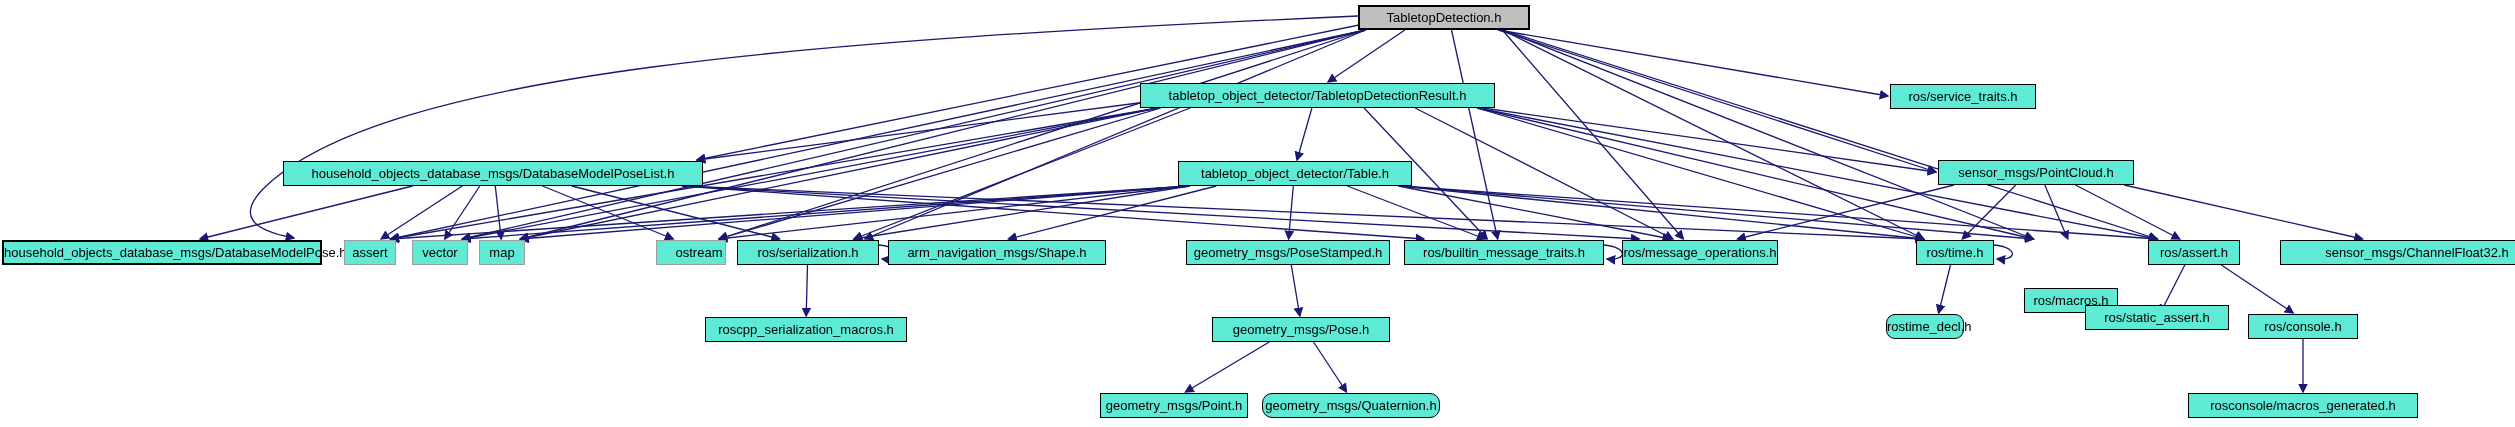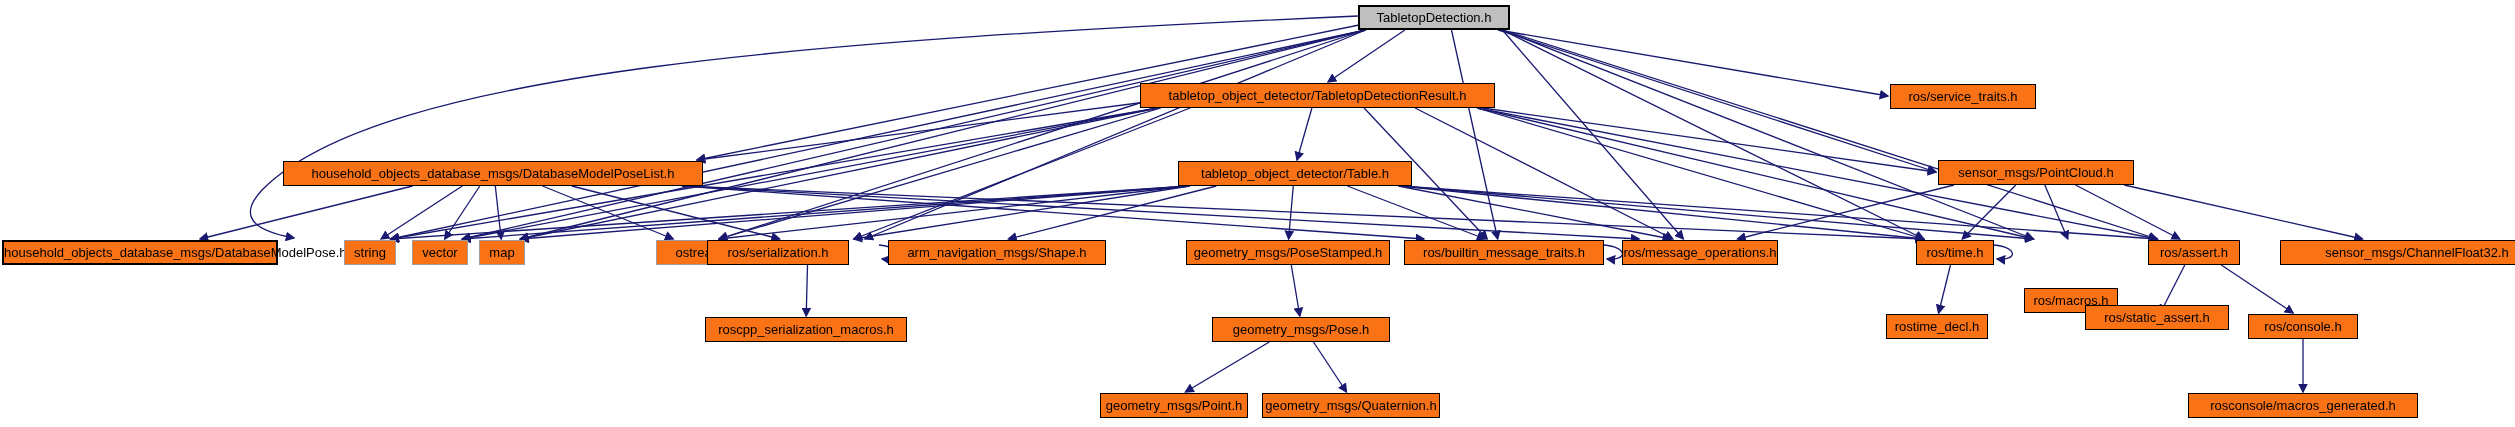"TabletopDetection.h" div.node { width: 152px -> 172px }
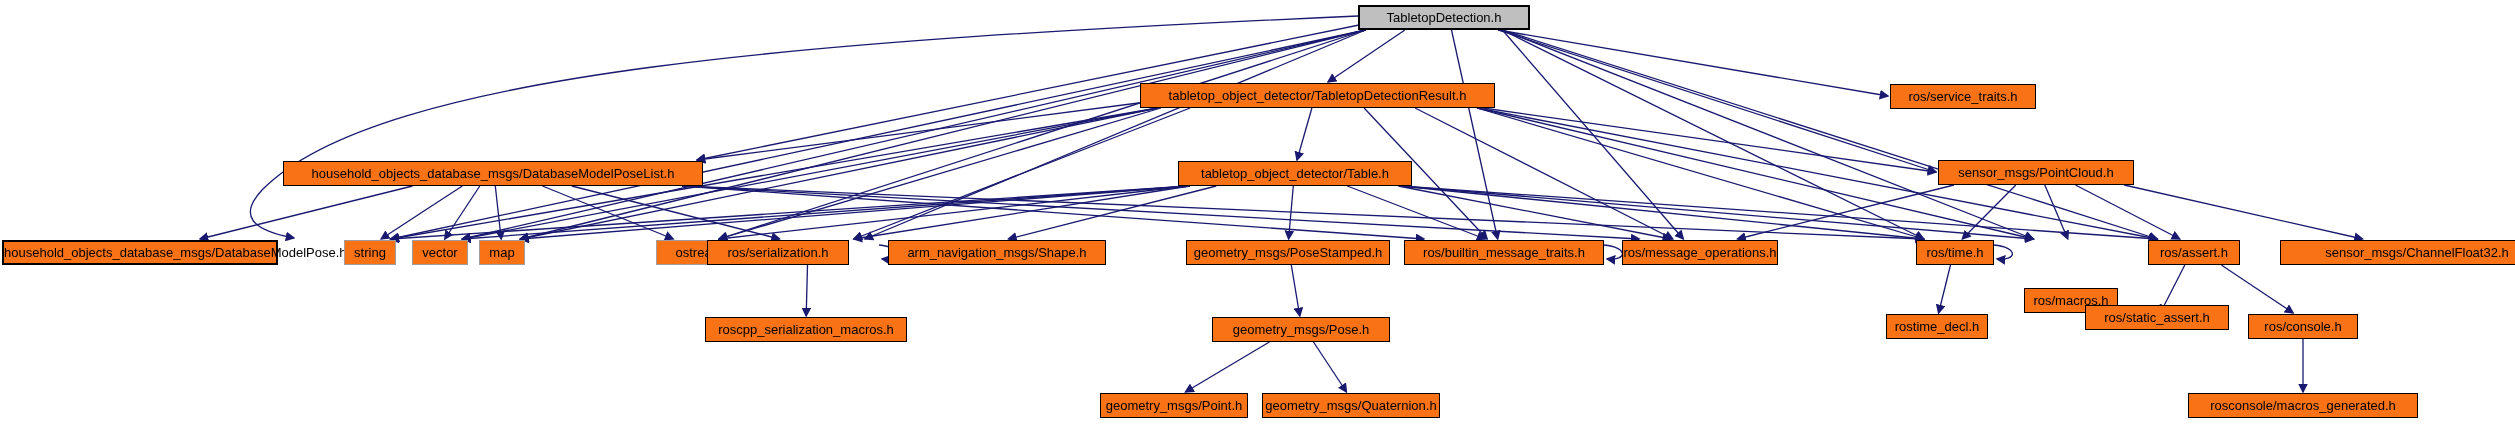"tabletop_object_detector/TabletopDetecti" .node { background: #f97316 -> #5eead4 }
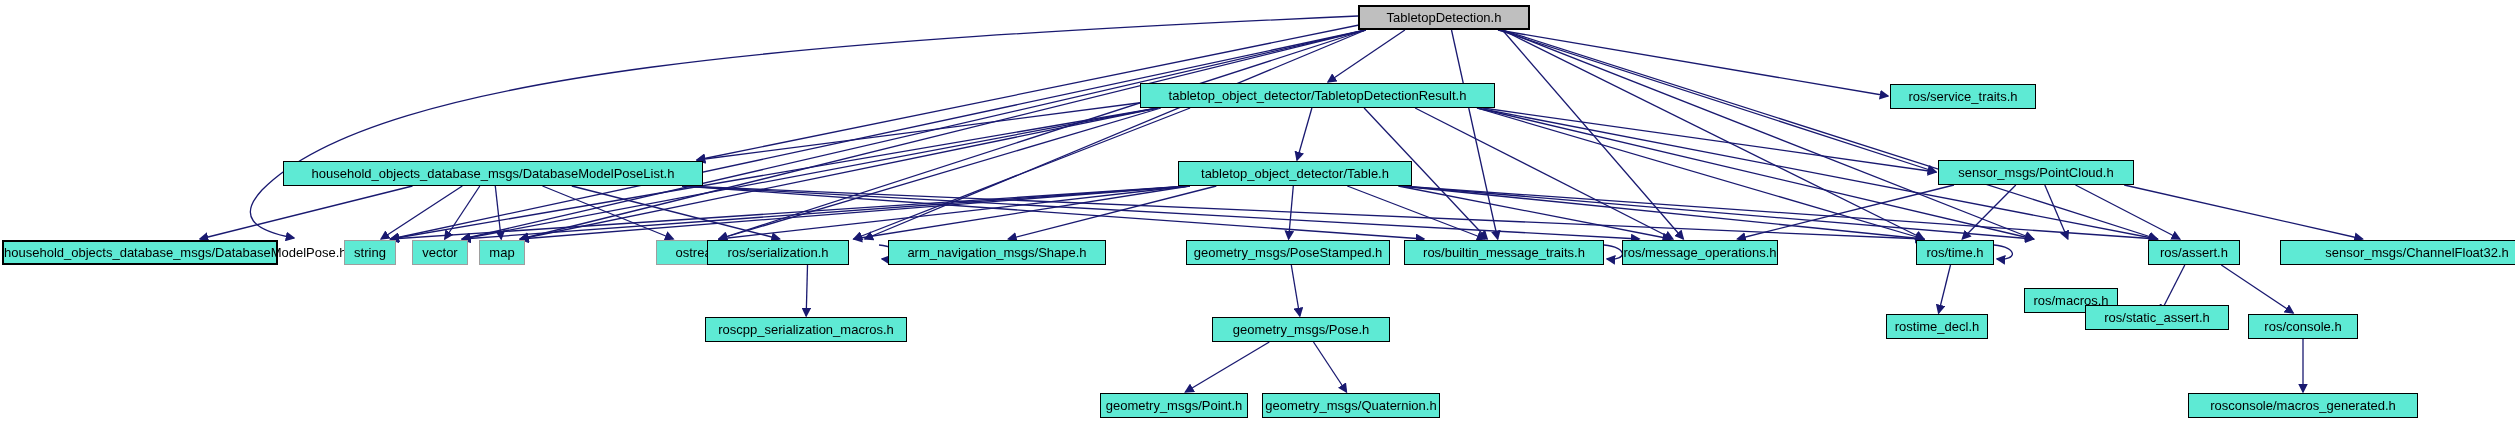"household_objects_database_msgs/DatabaseModelPose.h" div.node { width: 276px -> 320px }
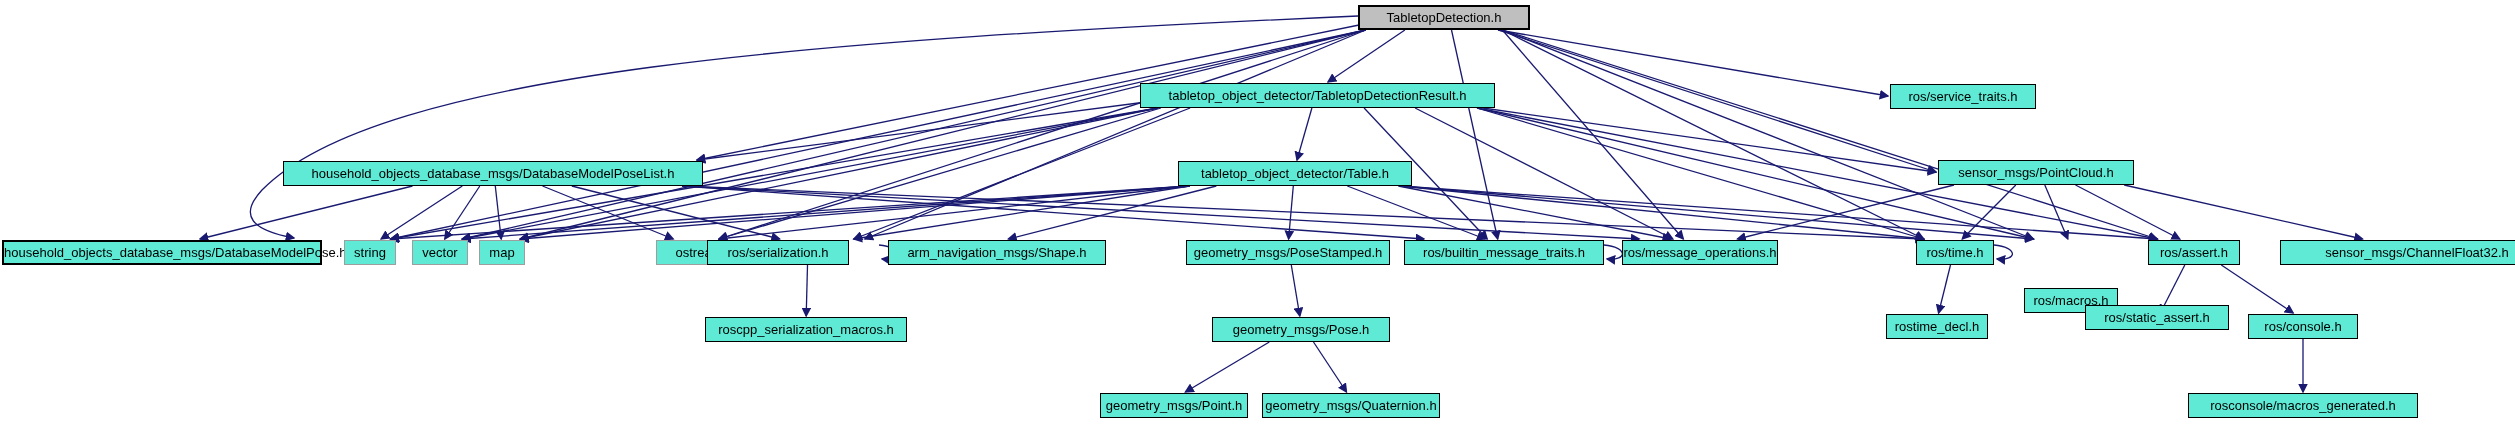"string" span { text: string -> assert }
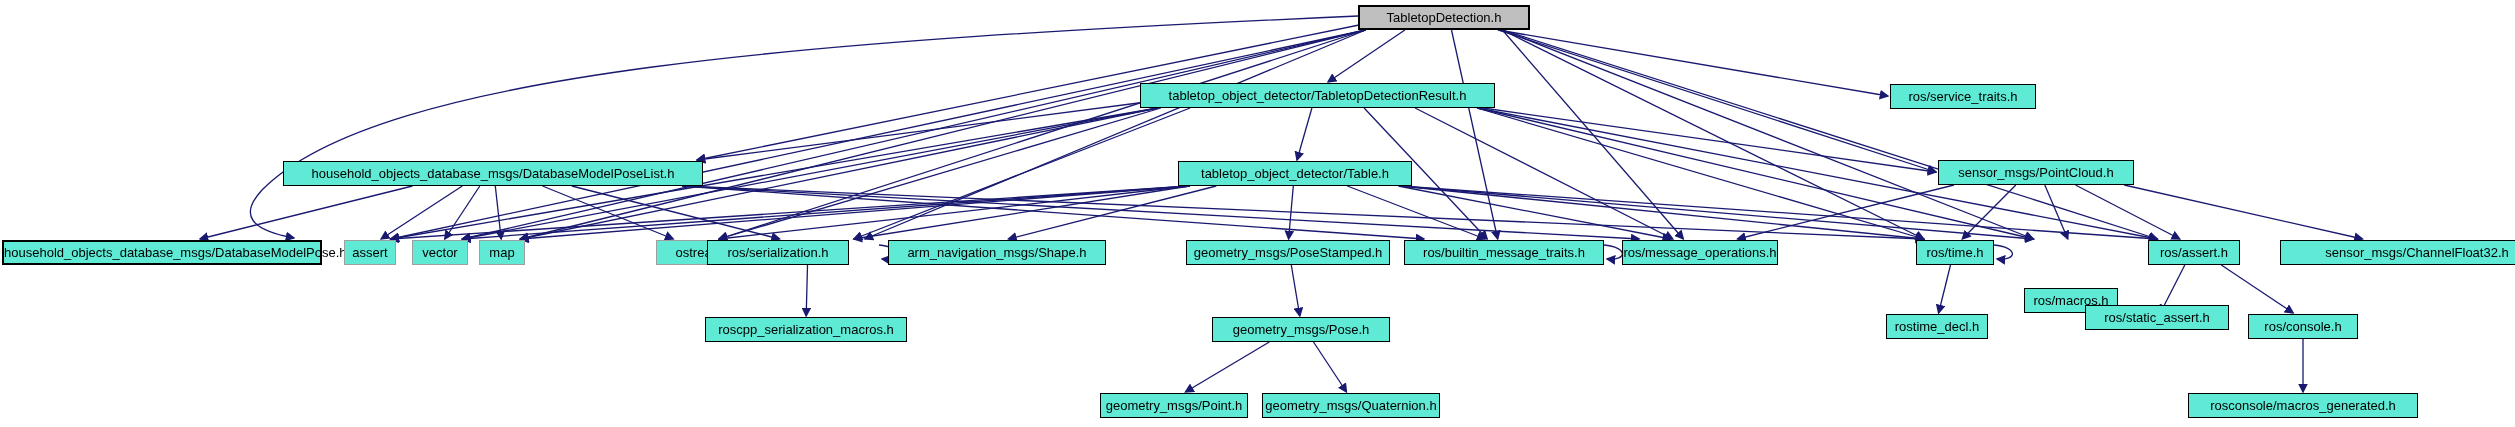"ros/serialization.h" div.node { left: 707px -> 737px }
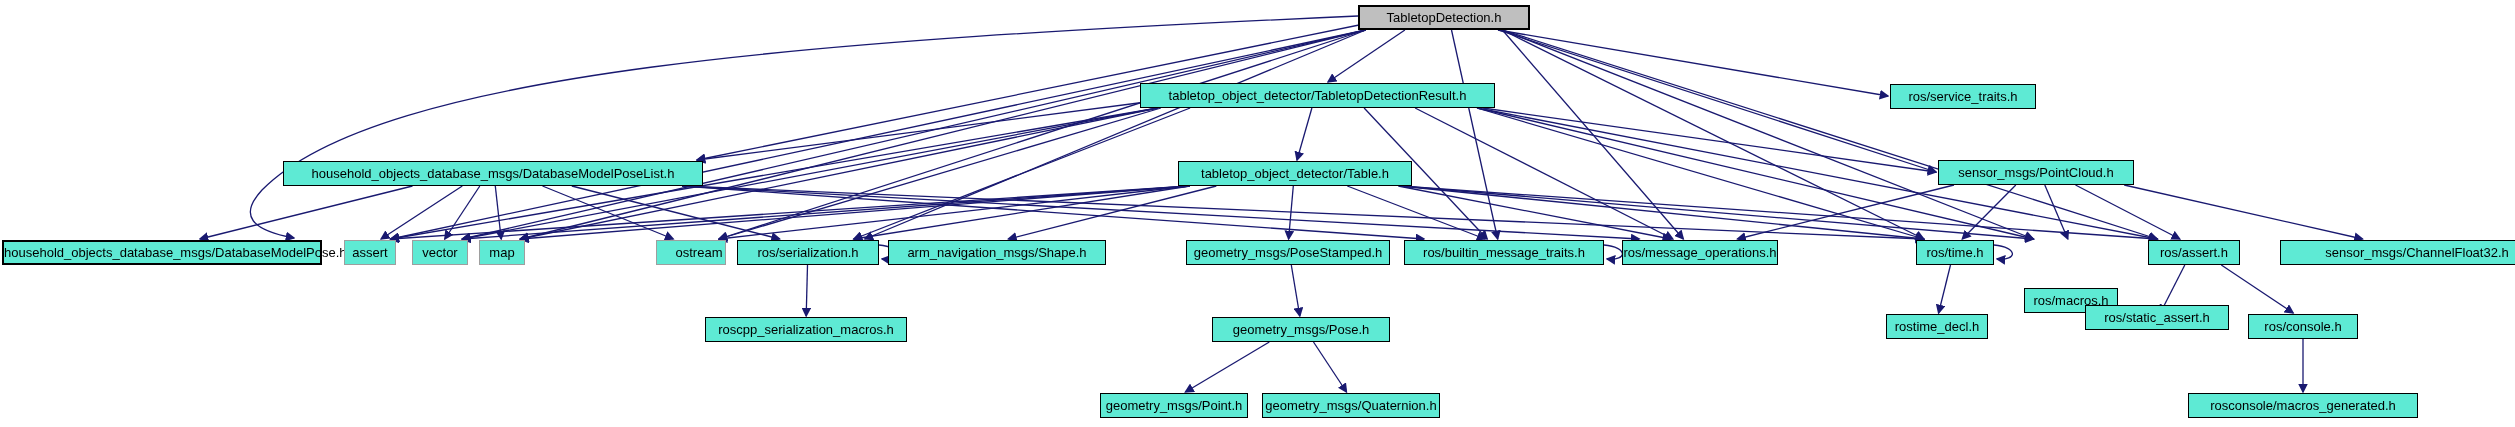"rostime_decl.h" div.node { border-radius: none -> 9px; width: 102px -> 78px }
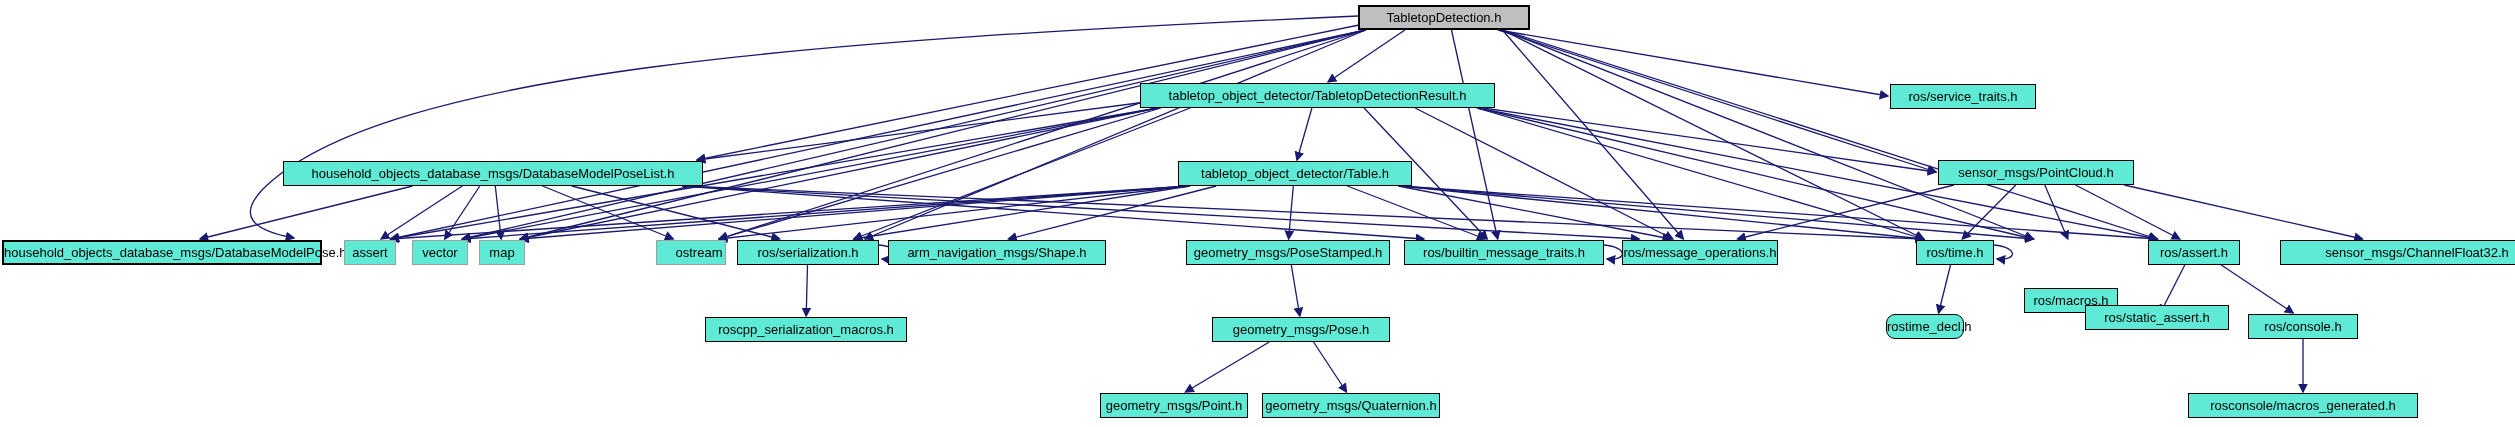"geometry_msgs/Quaternion.h" div.node { border-radius: none -> 10px }
